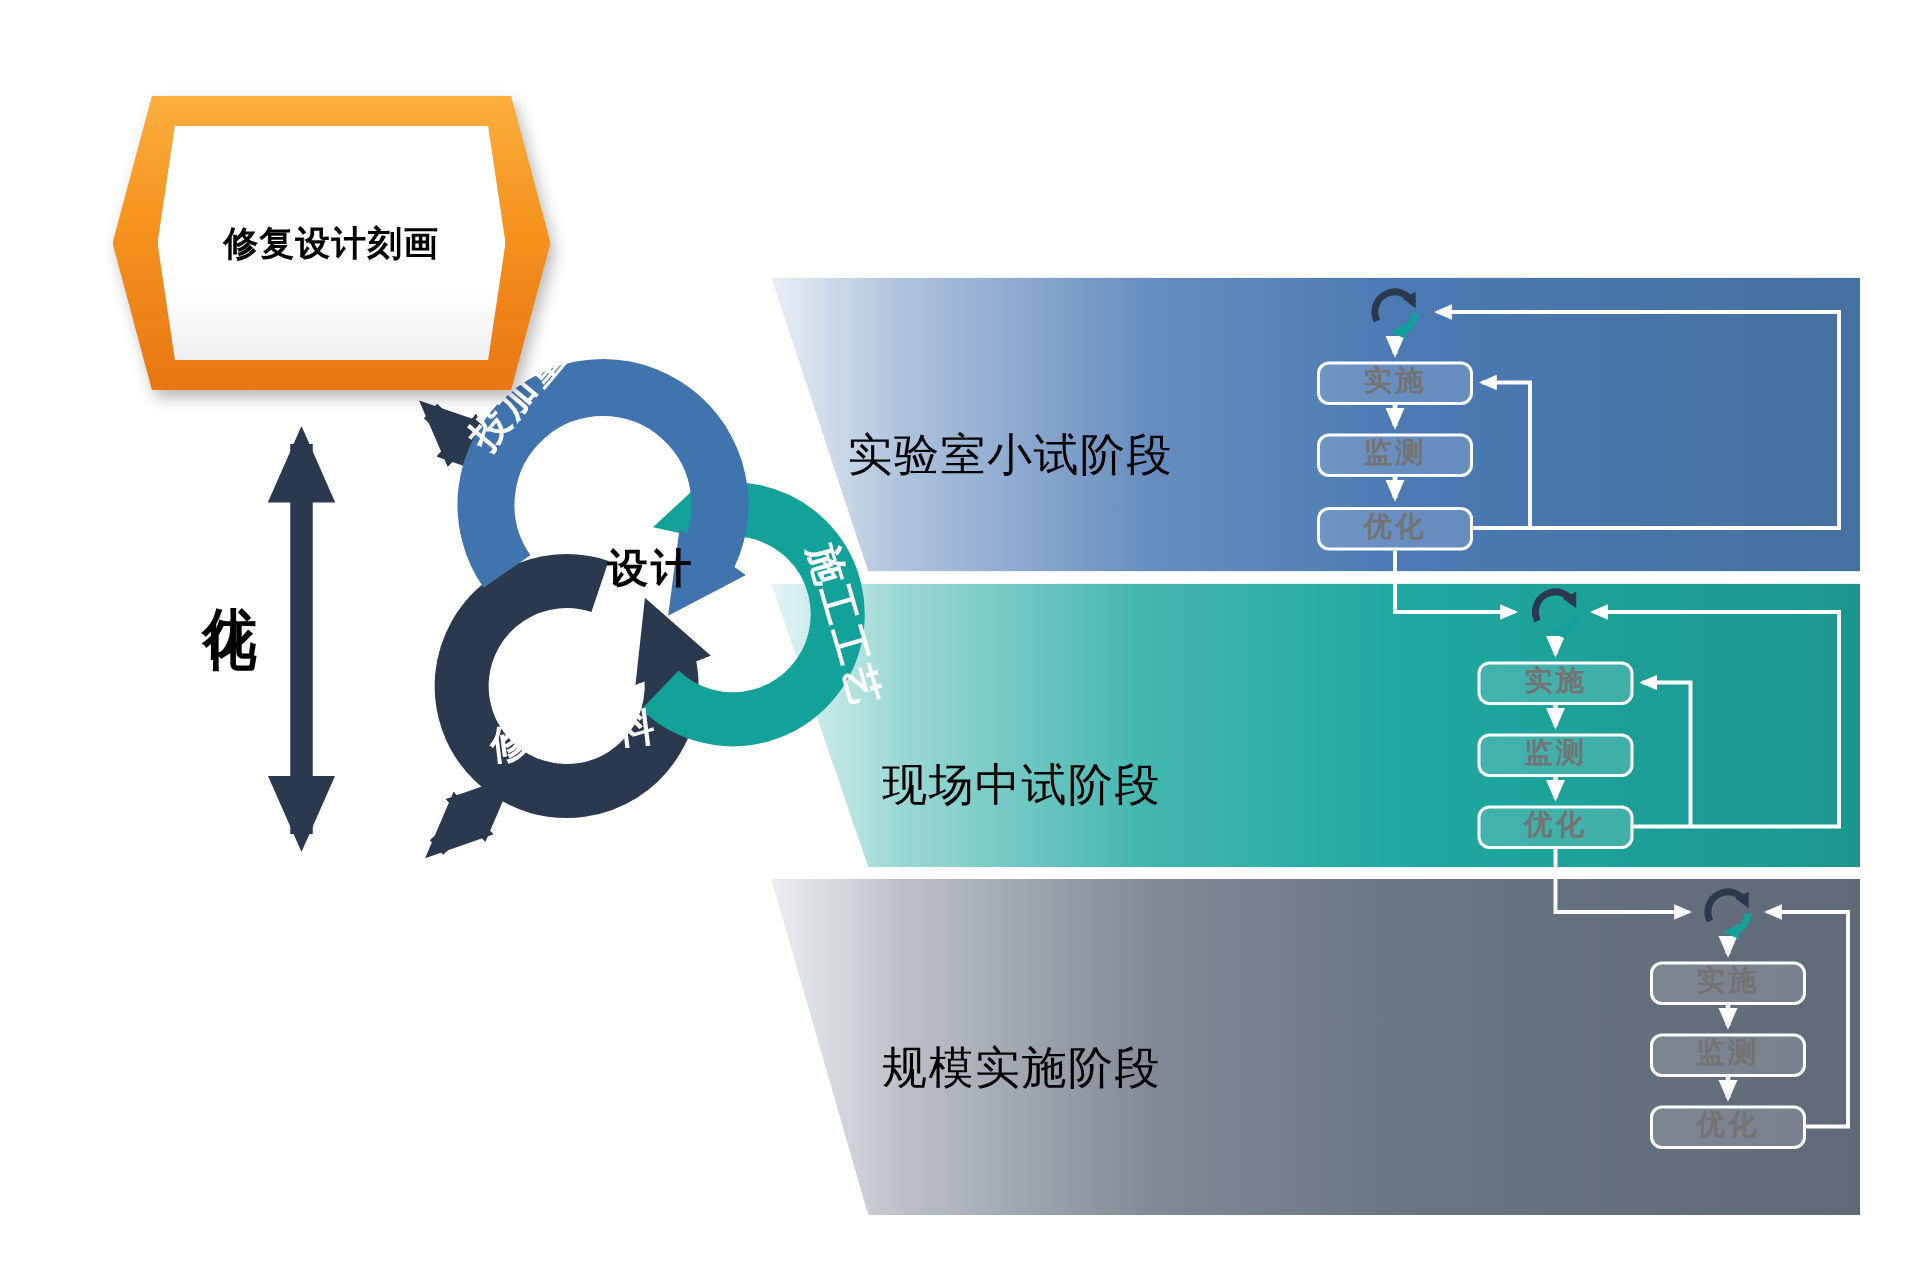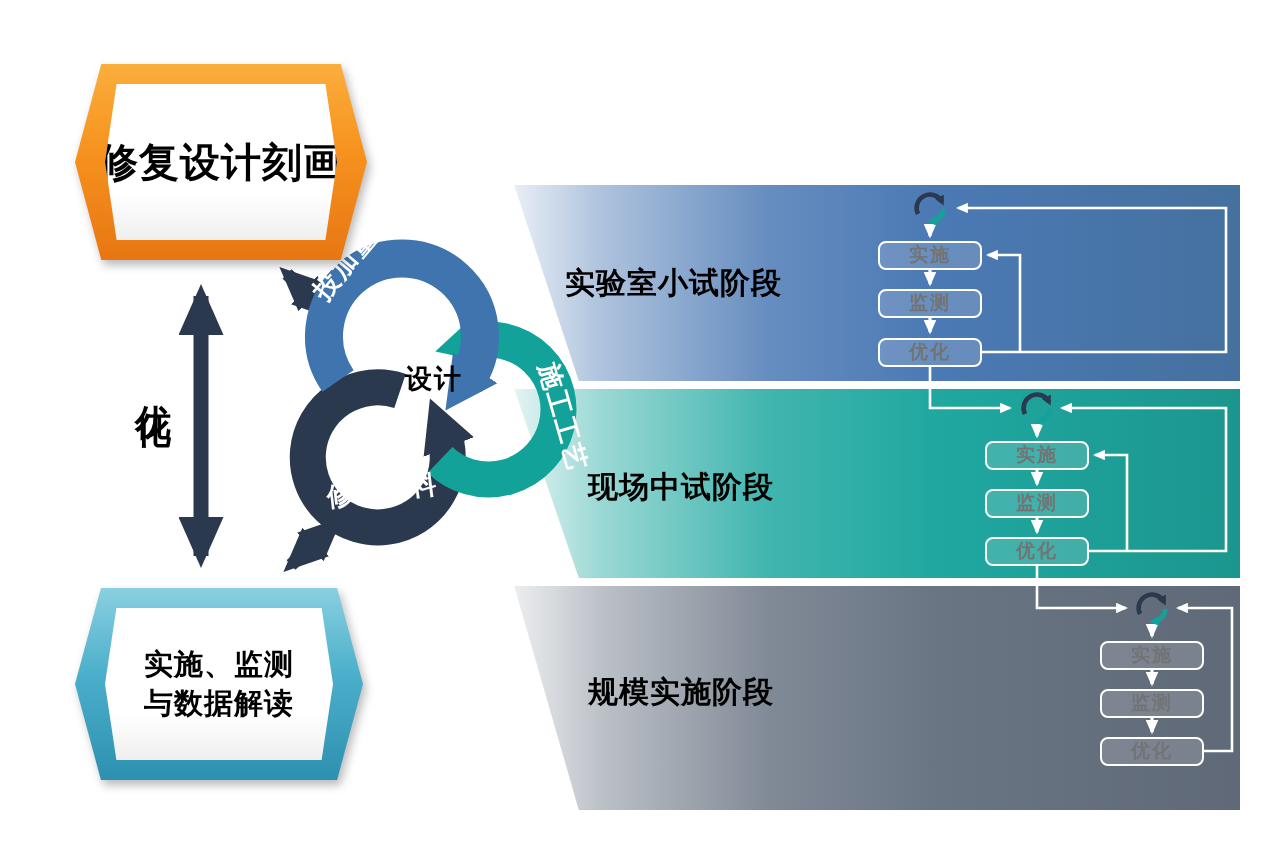"修复设计刻画" .hex-text { font-size: 40px -> 23px }
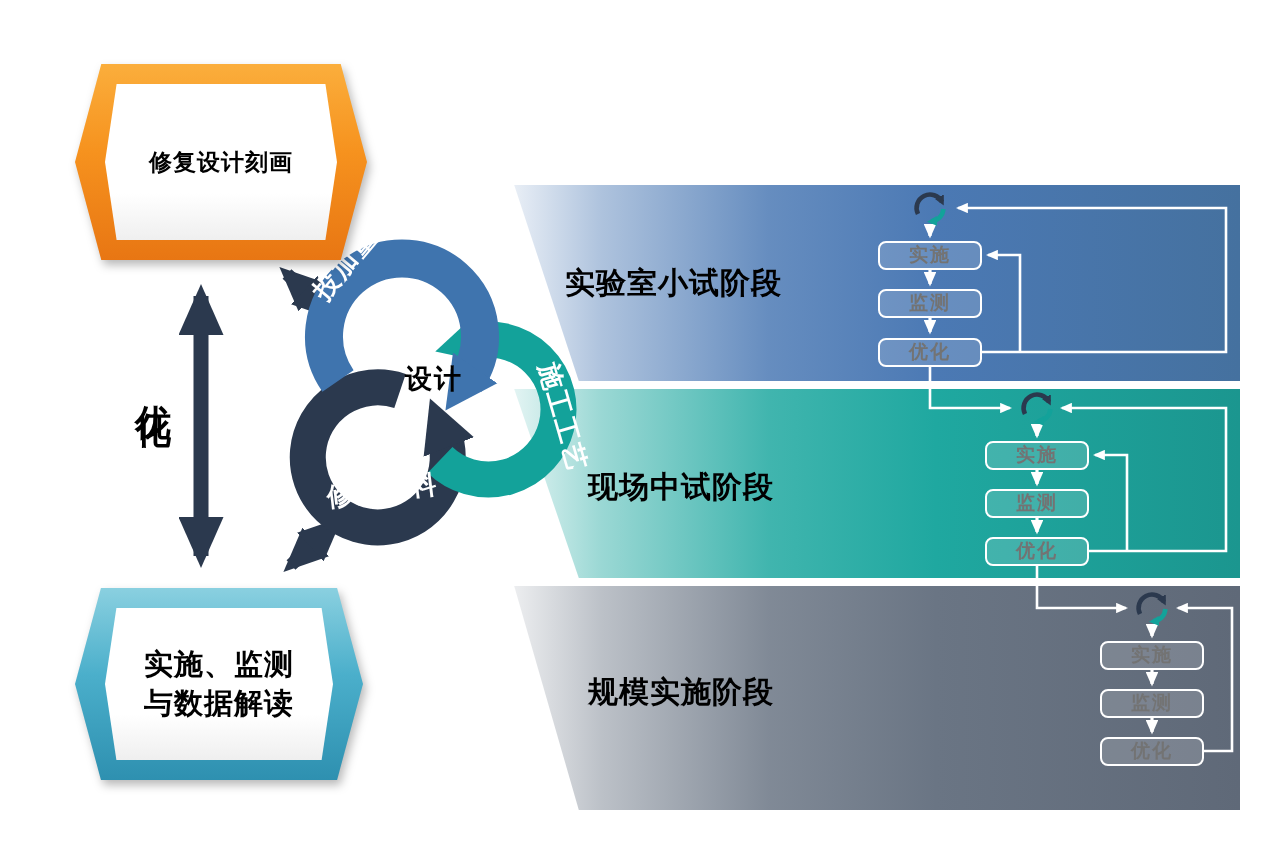"实验室小试阶段" .band-label { font-weight: bold -> normal; margin-top: none -> 20px }
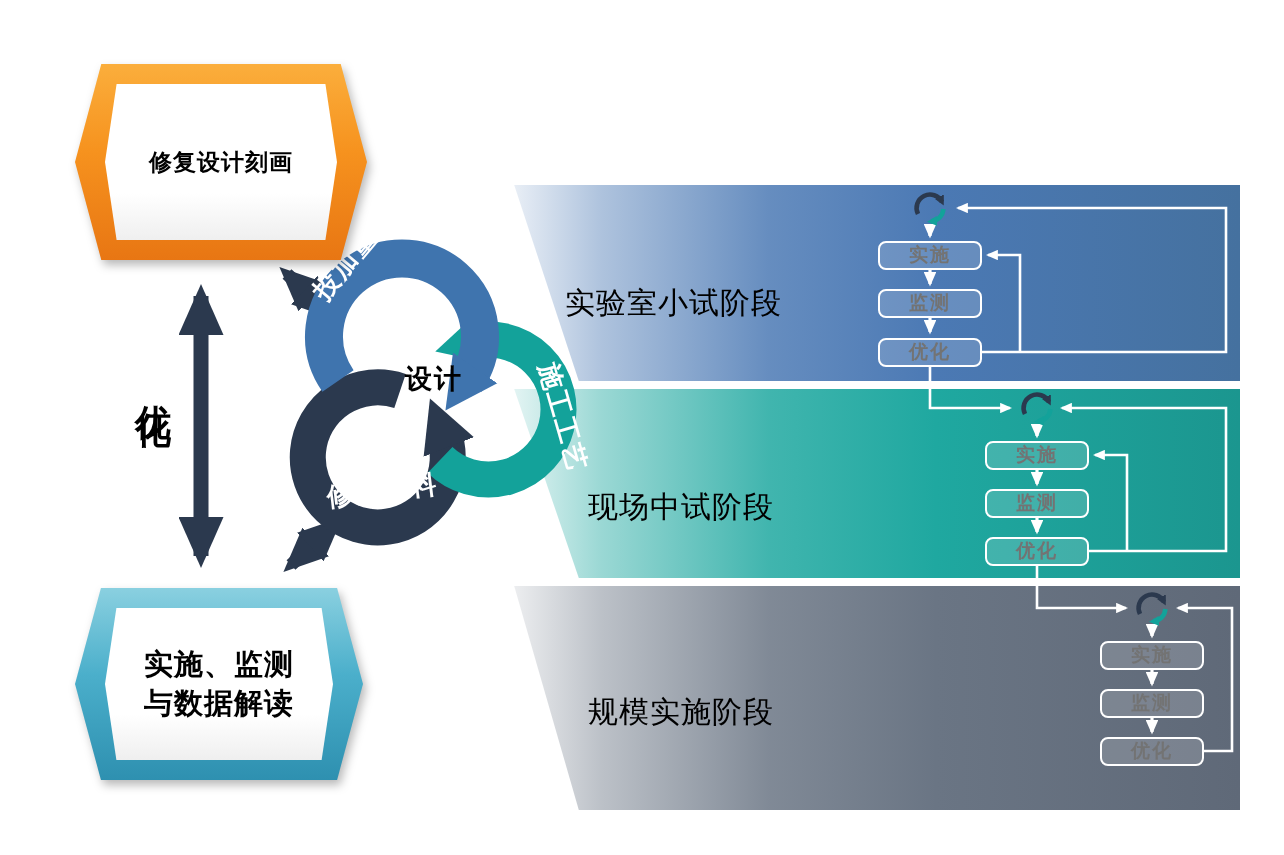"现场中试阶段" .band-2 .band-label { top: 78px -> 94px }
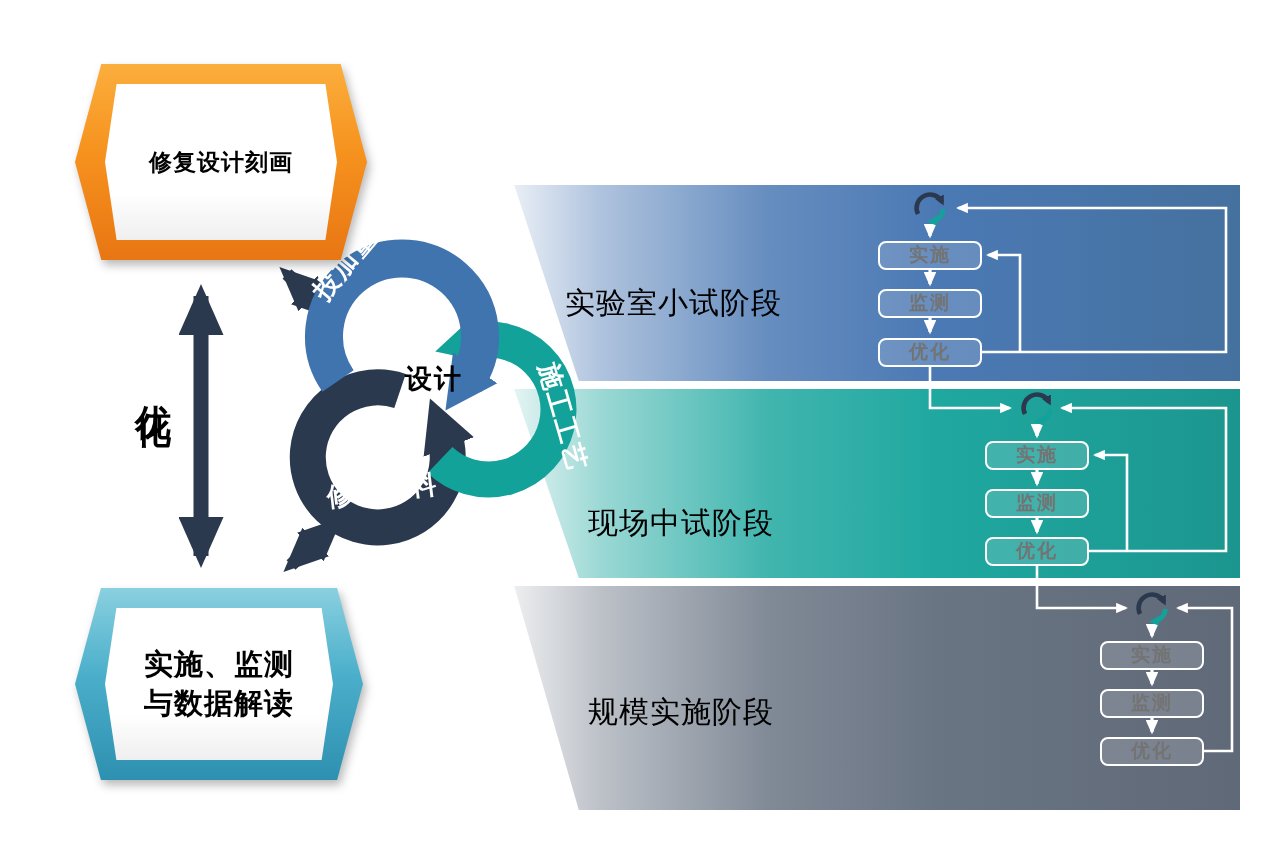"实施、监测" div.hexbox { html: <div> <div></div> <div> <div>实施、监测</div> <div>与数据解读</div> </div> </div> -> none }
